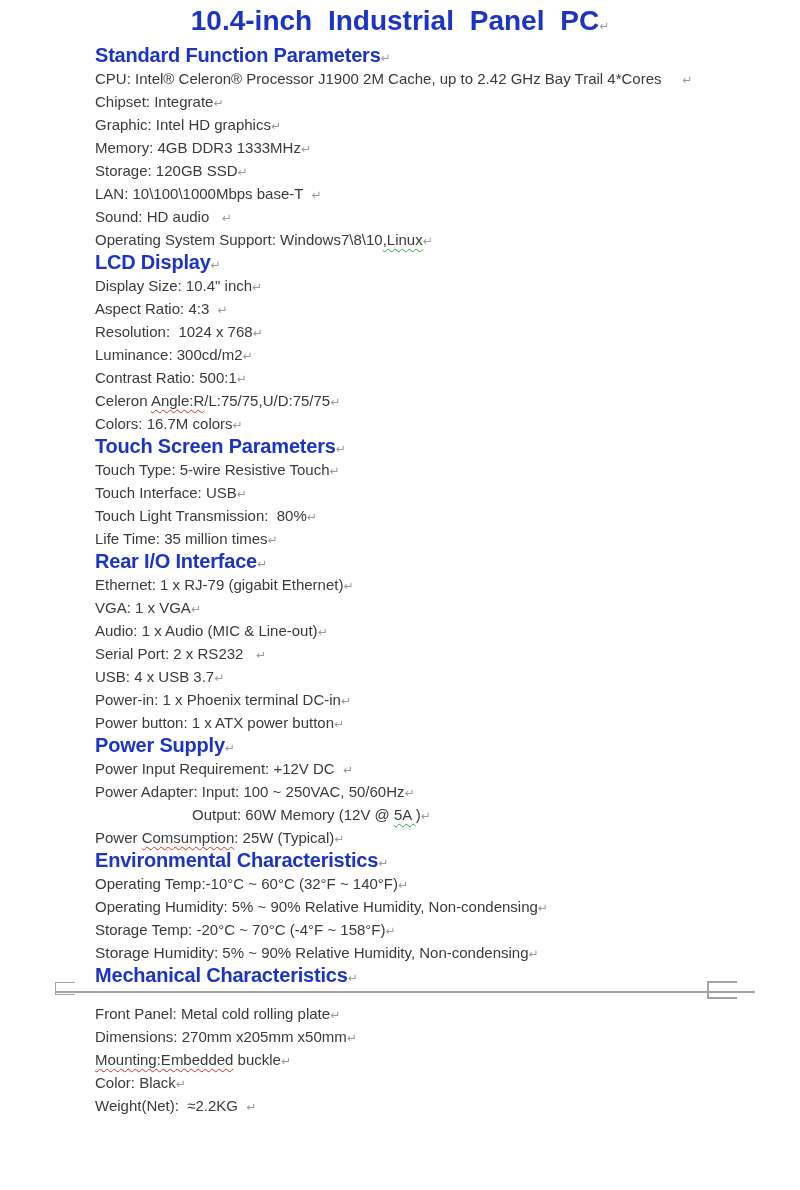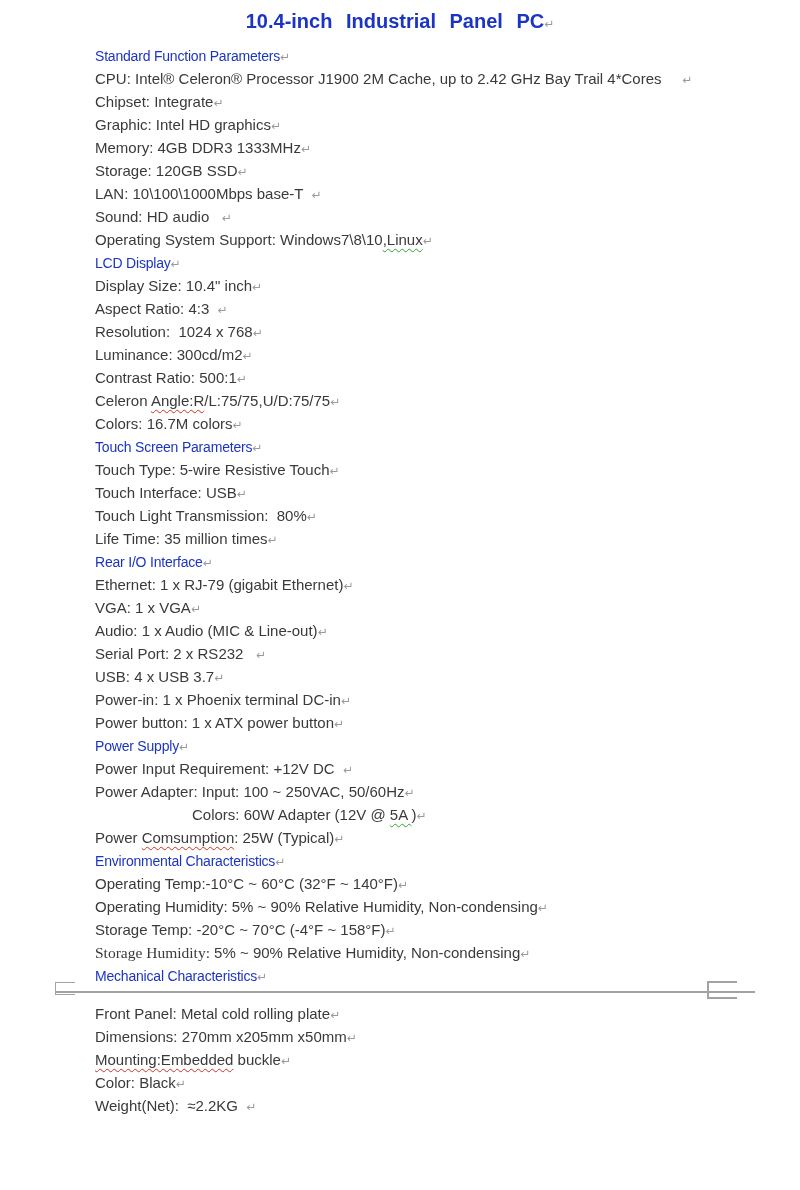"10.4-inch Industrial Panel PC" .doc-title { font-size: 20px -> 28px }
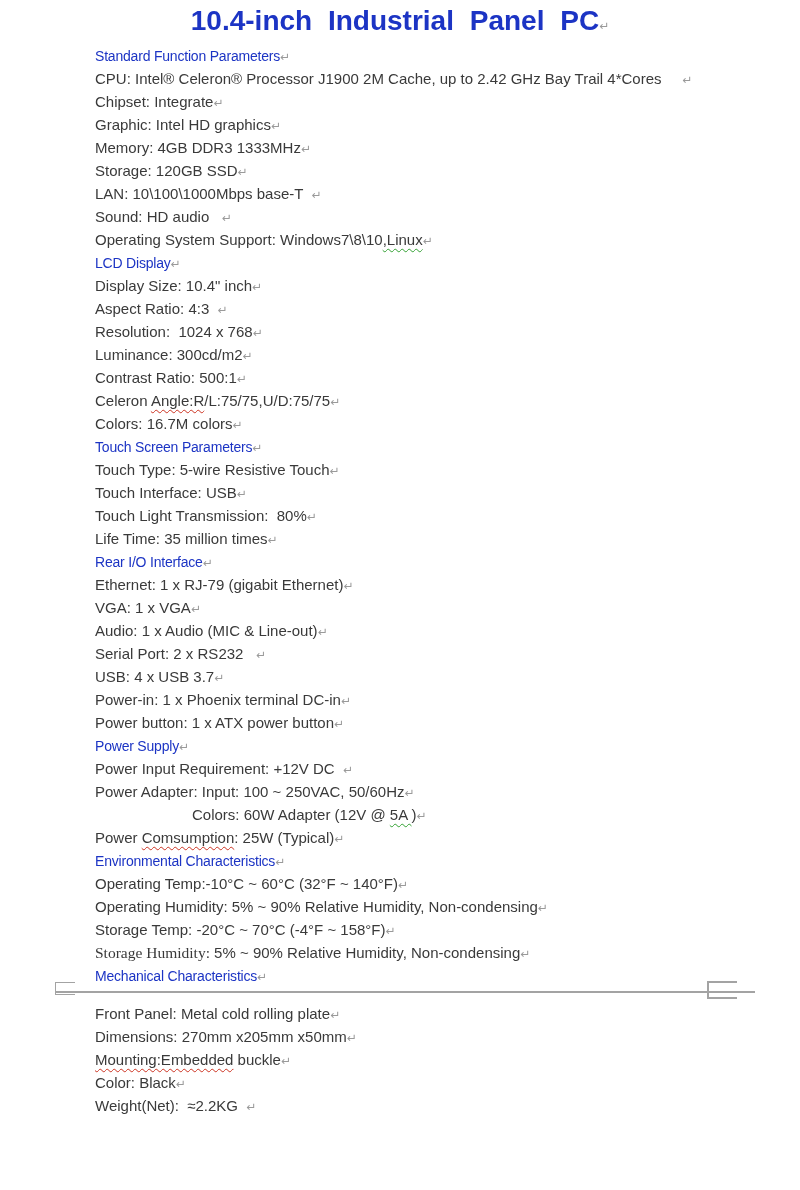"Standard Function Parameters" .heading-text { font-size: 14px -> 20px; font-weight: normal -> bold }
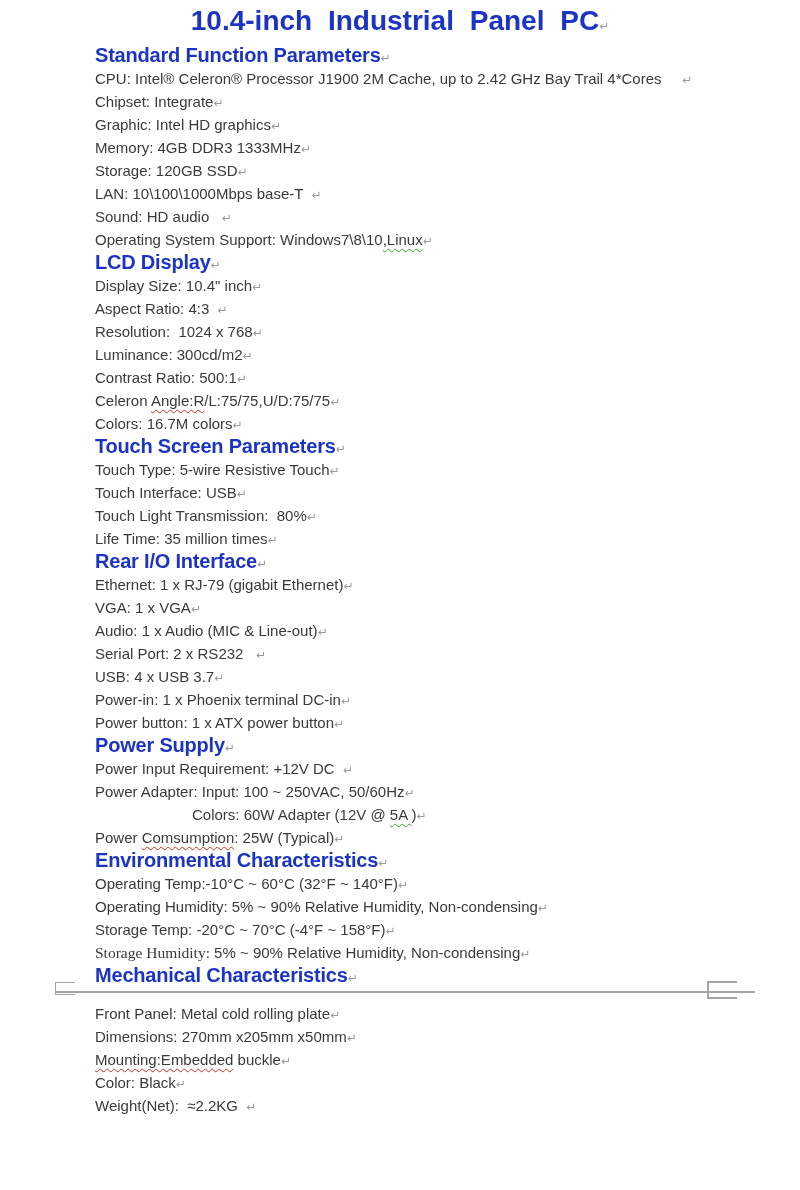"Colors: 60W Adapter (12V @" span.seg { text: Colors: 60W Adapter -> Output: 60W Memory }
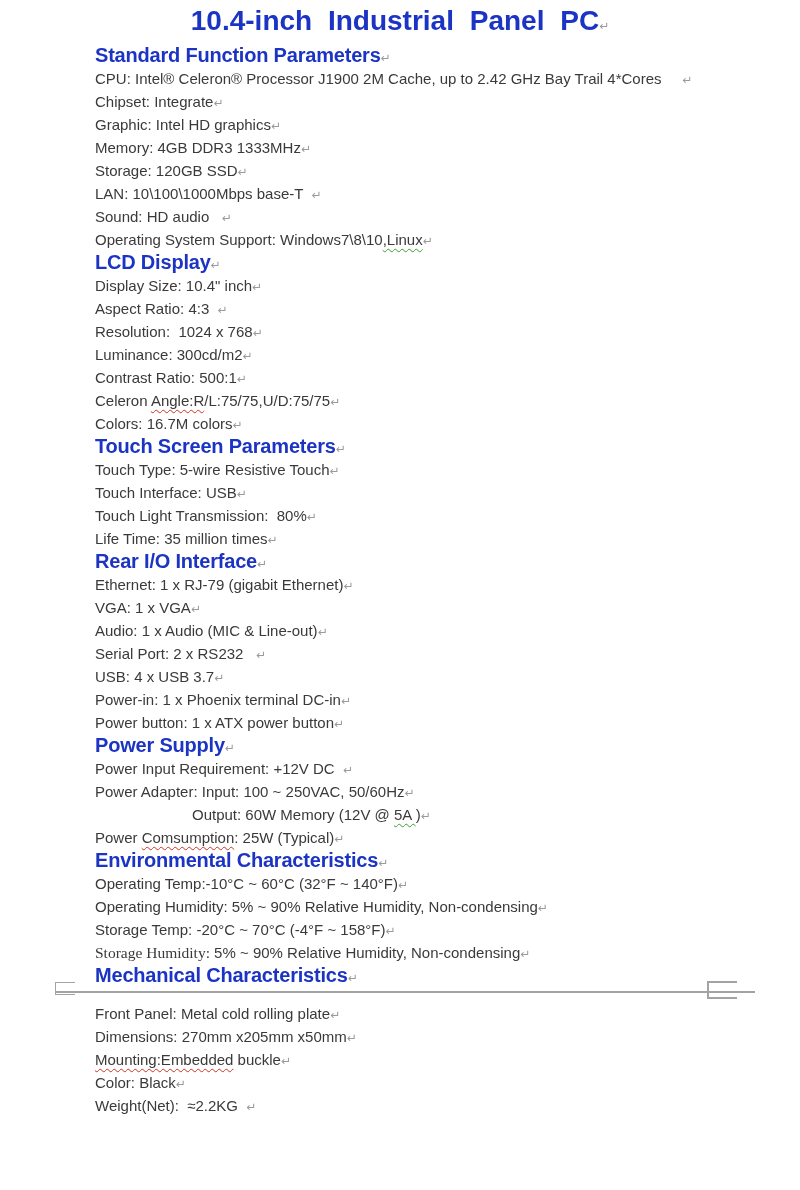"Storage Humidity:" .serif { font-family: Liberation Serif, serif -> Liberation Sans, sans-serif }
